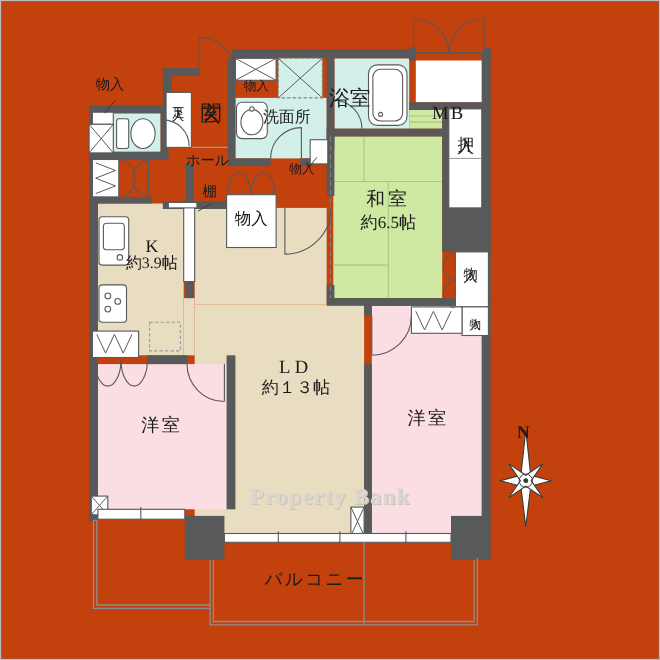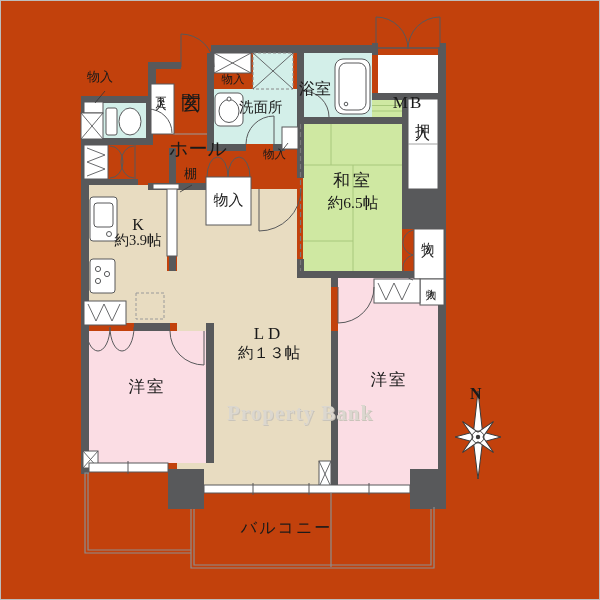"浴室" div.lbl { font-size: 16px -> 19px }
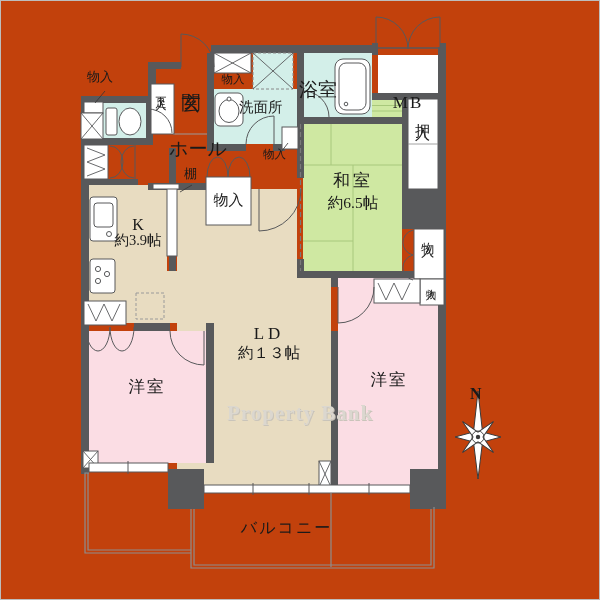"ホール" div.lbl { font-size: 19px -> 13px }
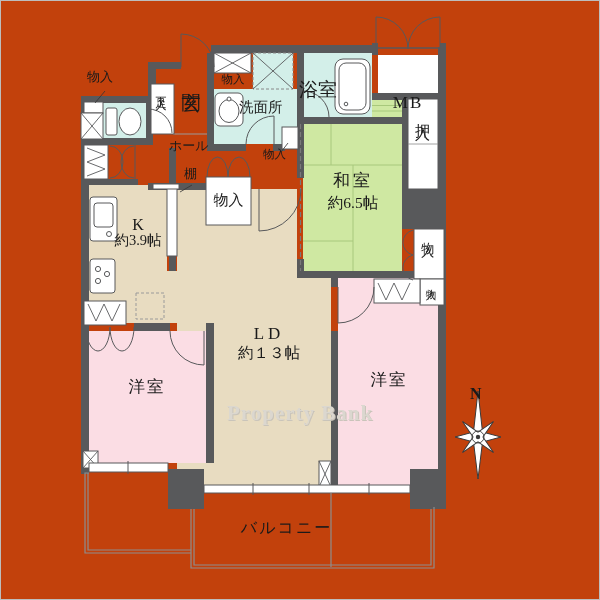"Property Bank" .watermark { margin-top: none -> 38px }
